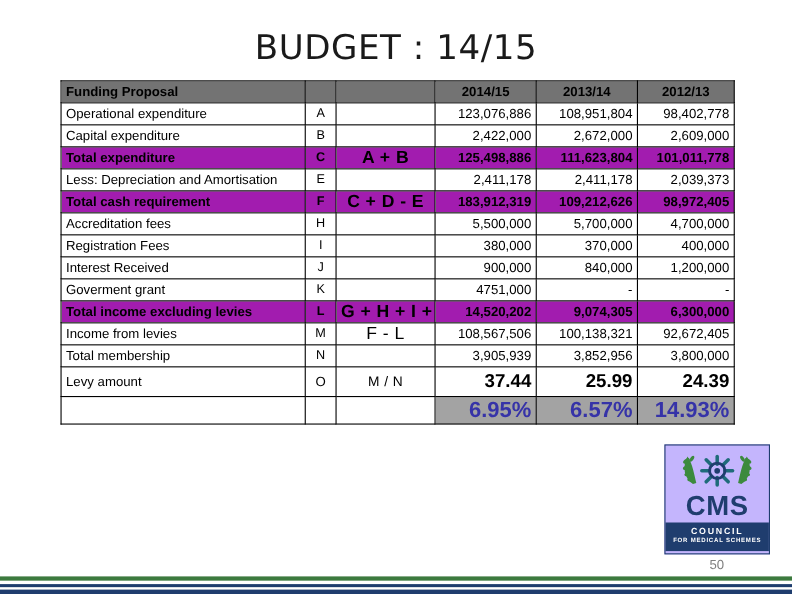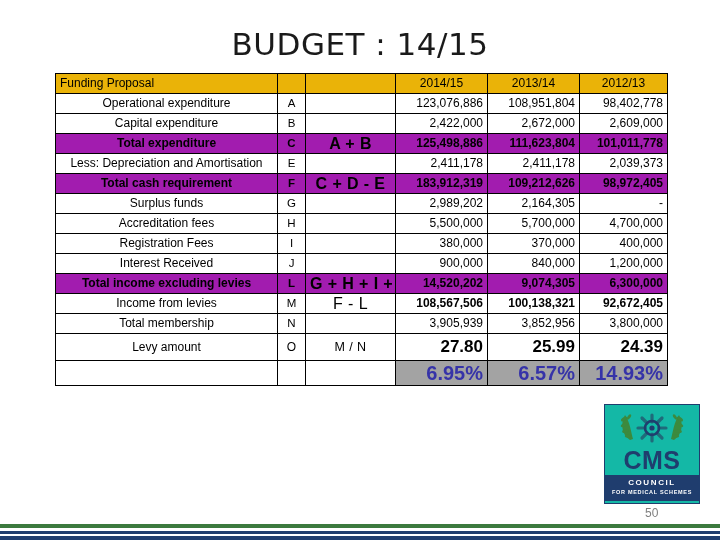"Funding Proposal" tr.head td { background: #eab308 -> #737373; font-weight: 400 -> 700 }
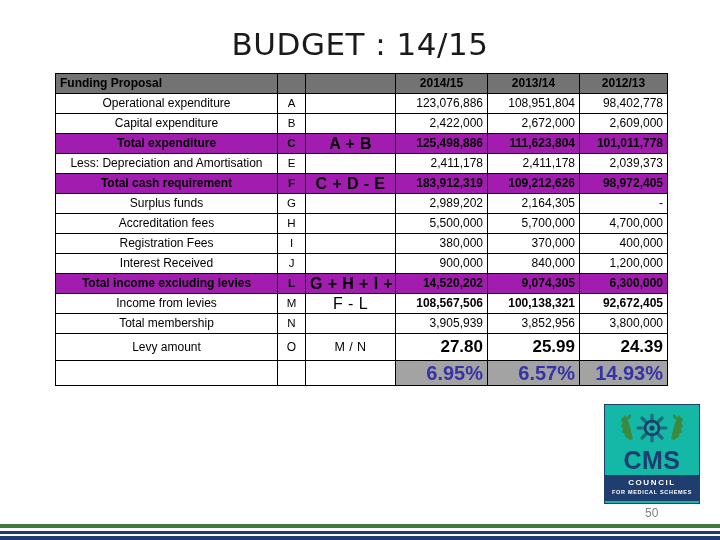"Operational expenditure" td.label { text-align: center -> left }
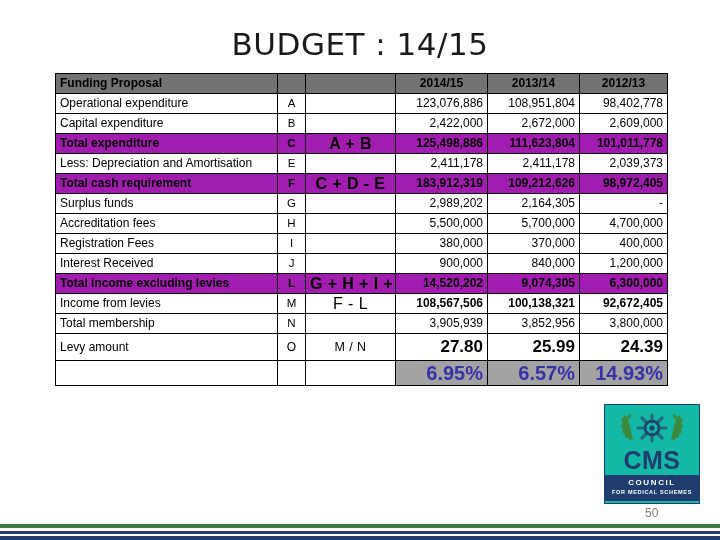"Surplus funds" tr { html: <tr> <td>Surplus funds</td> <td>G</td> <td></td> <td>2,989,202</td> <td>2,164,305</td> <td>-</td> </tr> -> none }
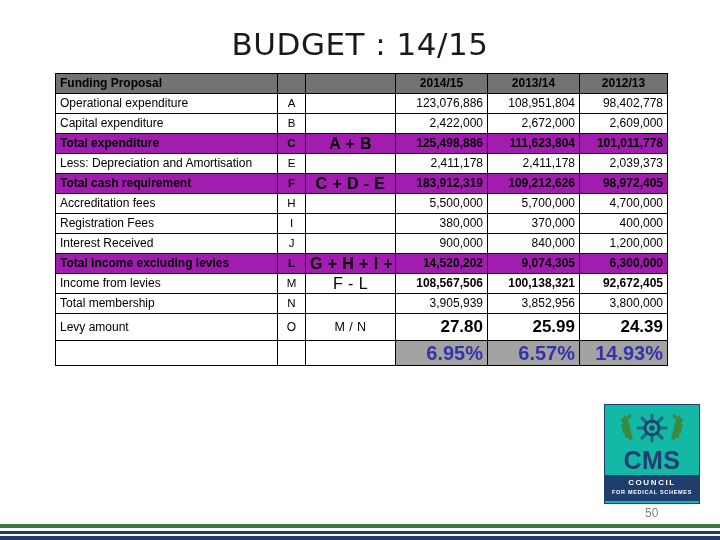"Goverment grant" tr { html: none -> <tr> <td>Goverment grant</td> <td>K</td> <td></td> <td>4751,000</td> <td>-</td> <td>-</td> </tr> }
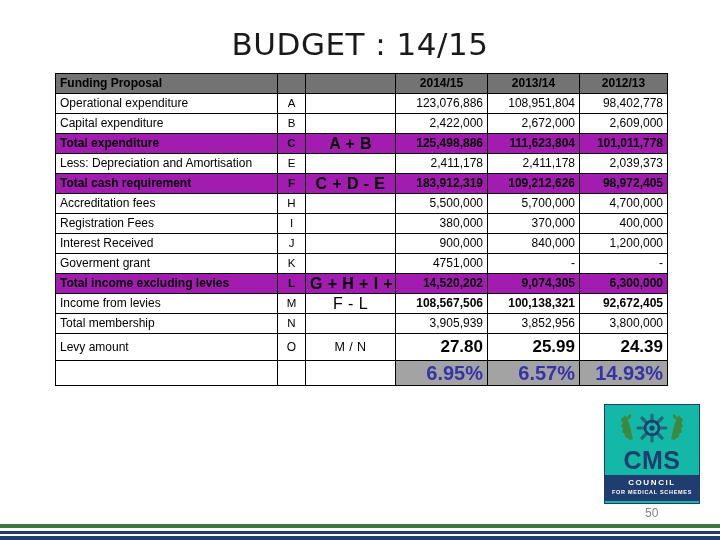"108,567,506" tr.boldvals td.num { font-weight: 700 -> 400 }
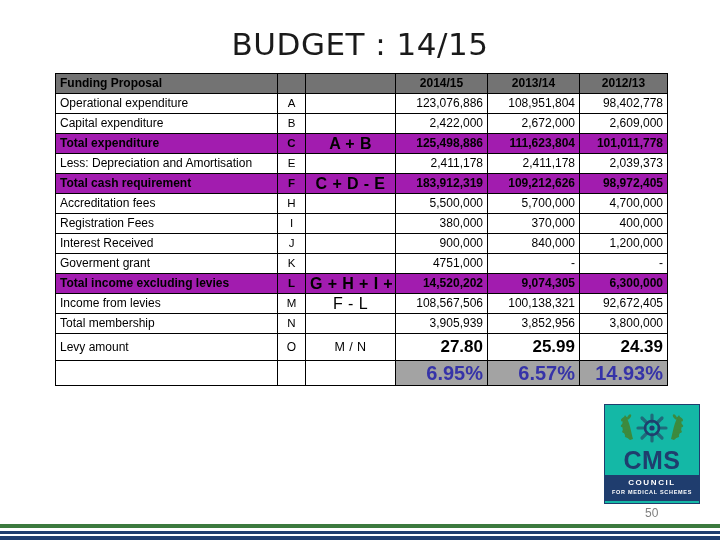"27.80" td.num { text: 27.80 -> 37.44 }
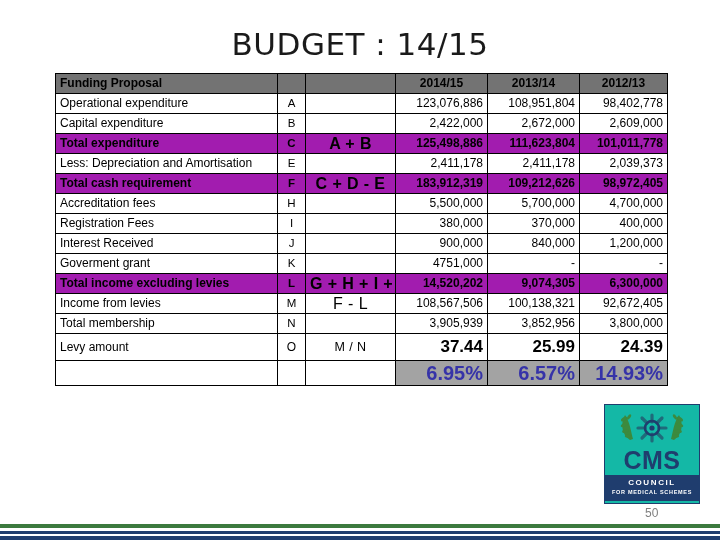"CMS" #cms-logo { background: #14b8a6 -> #c4b5fd }
